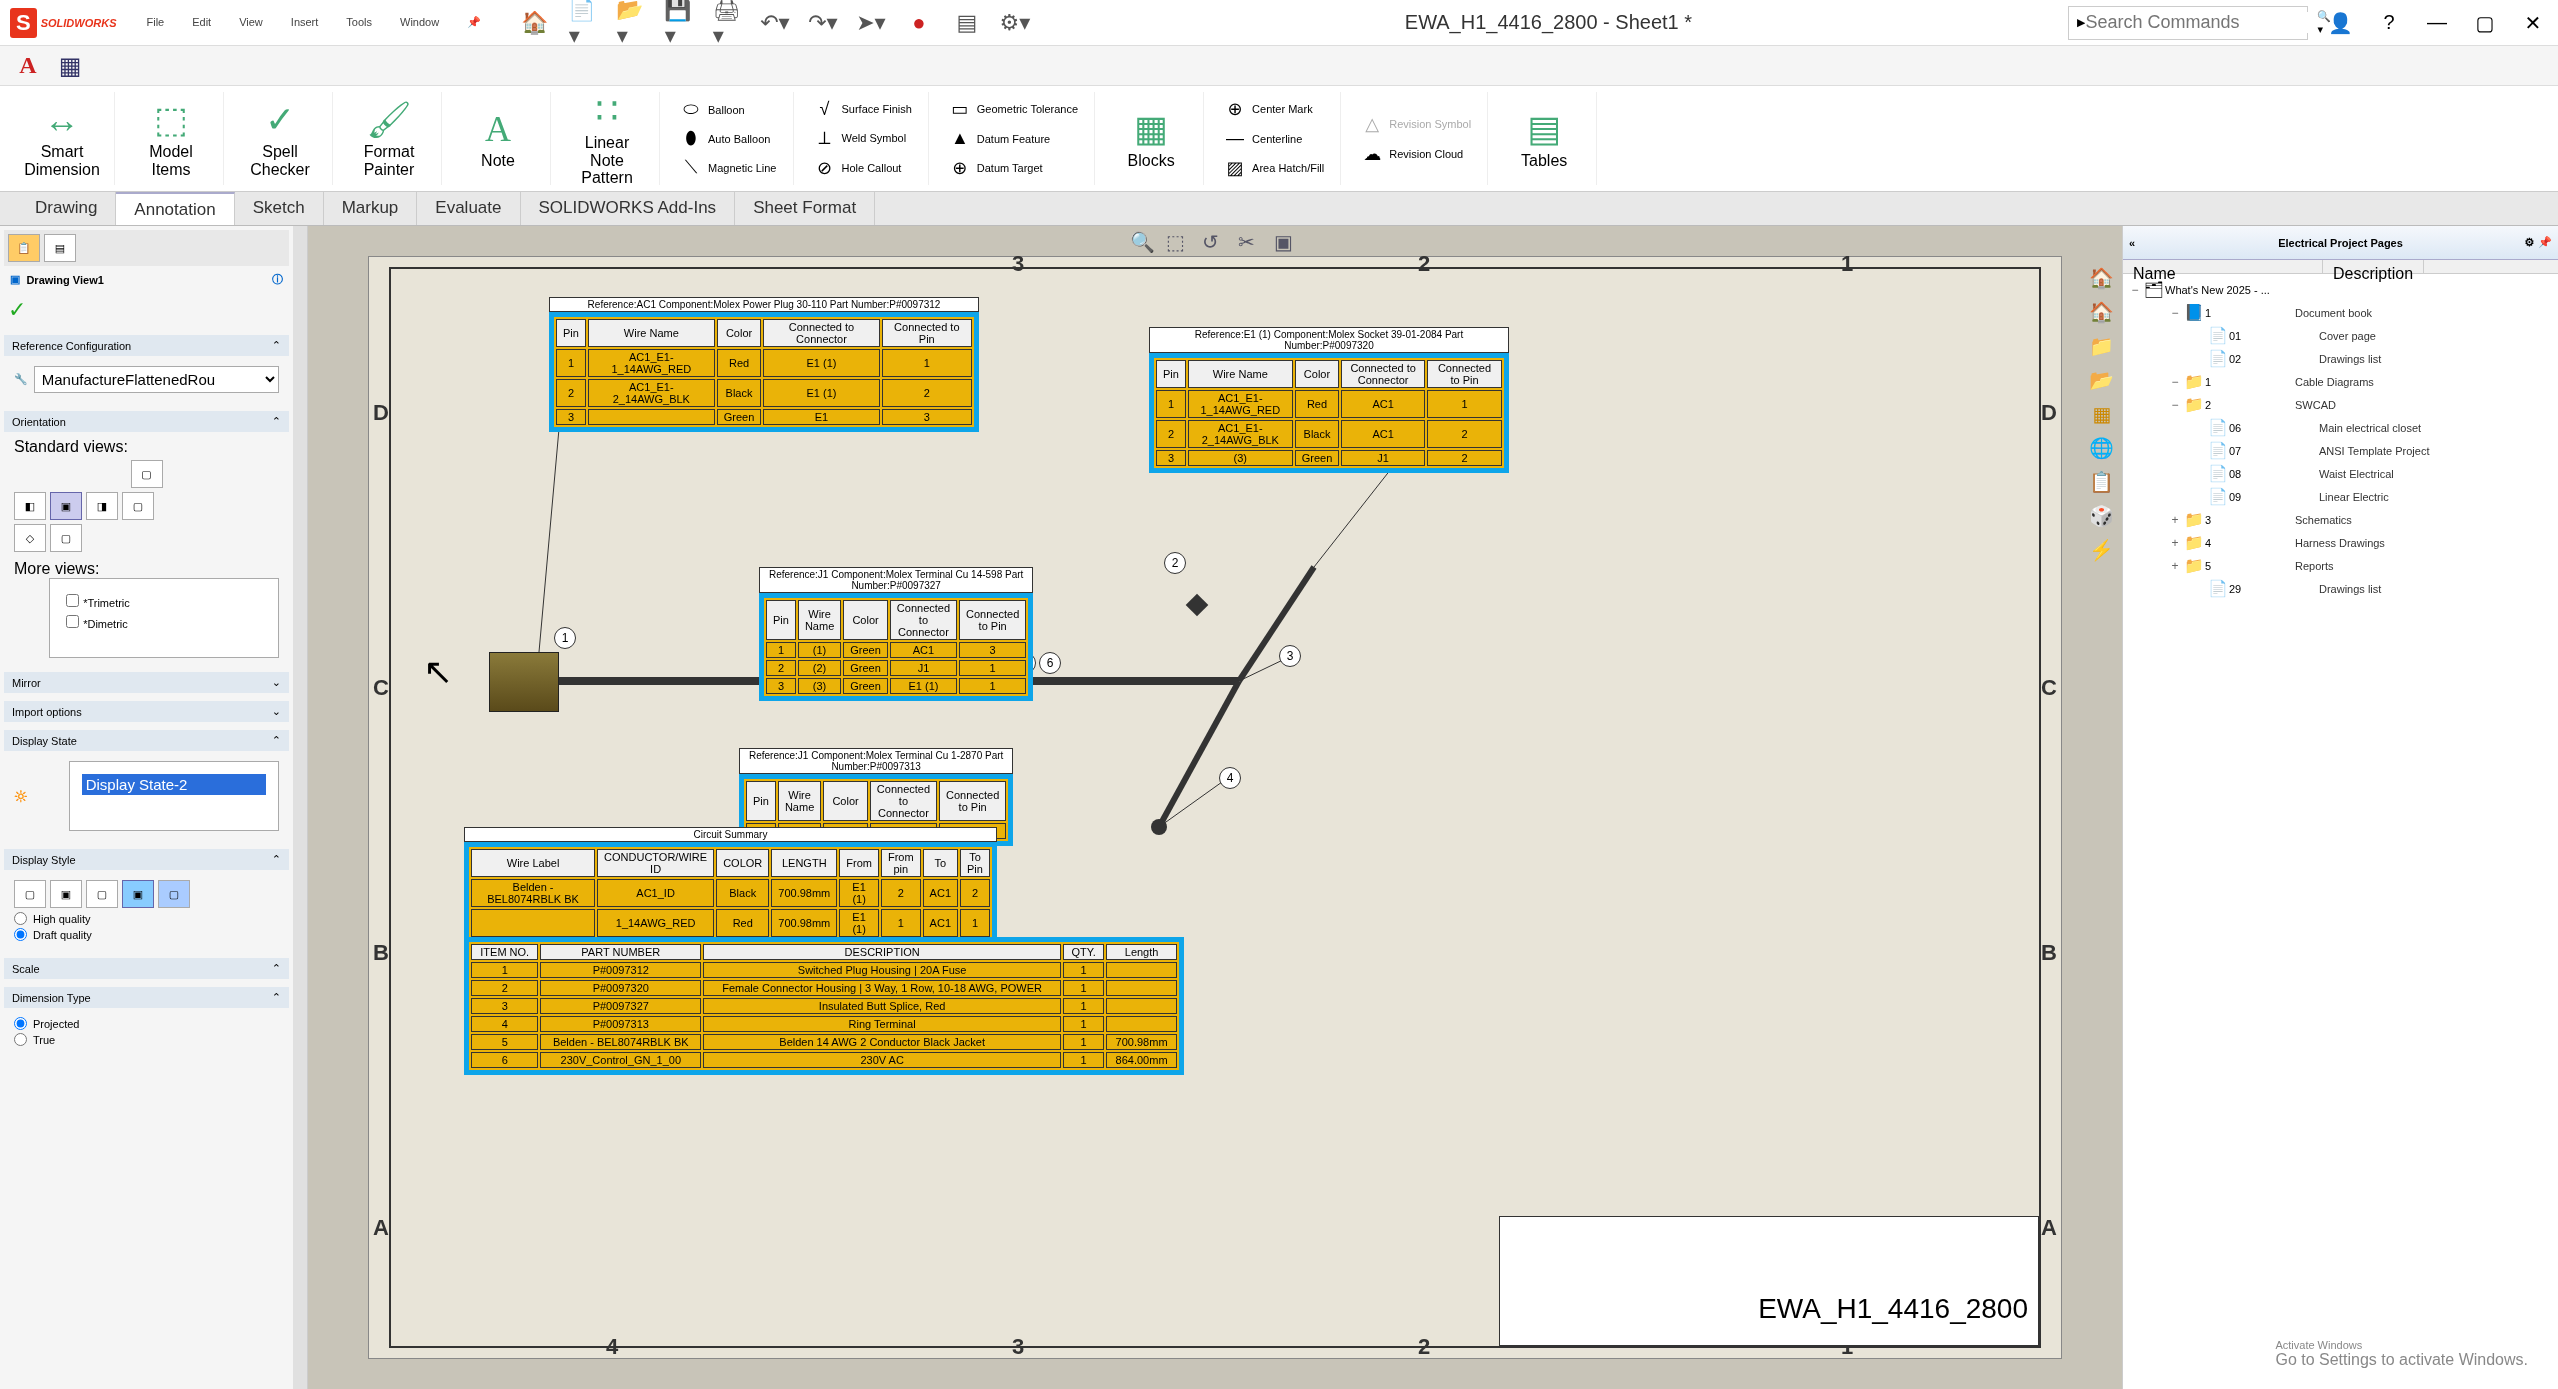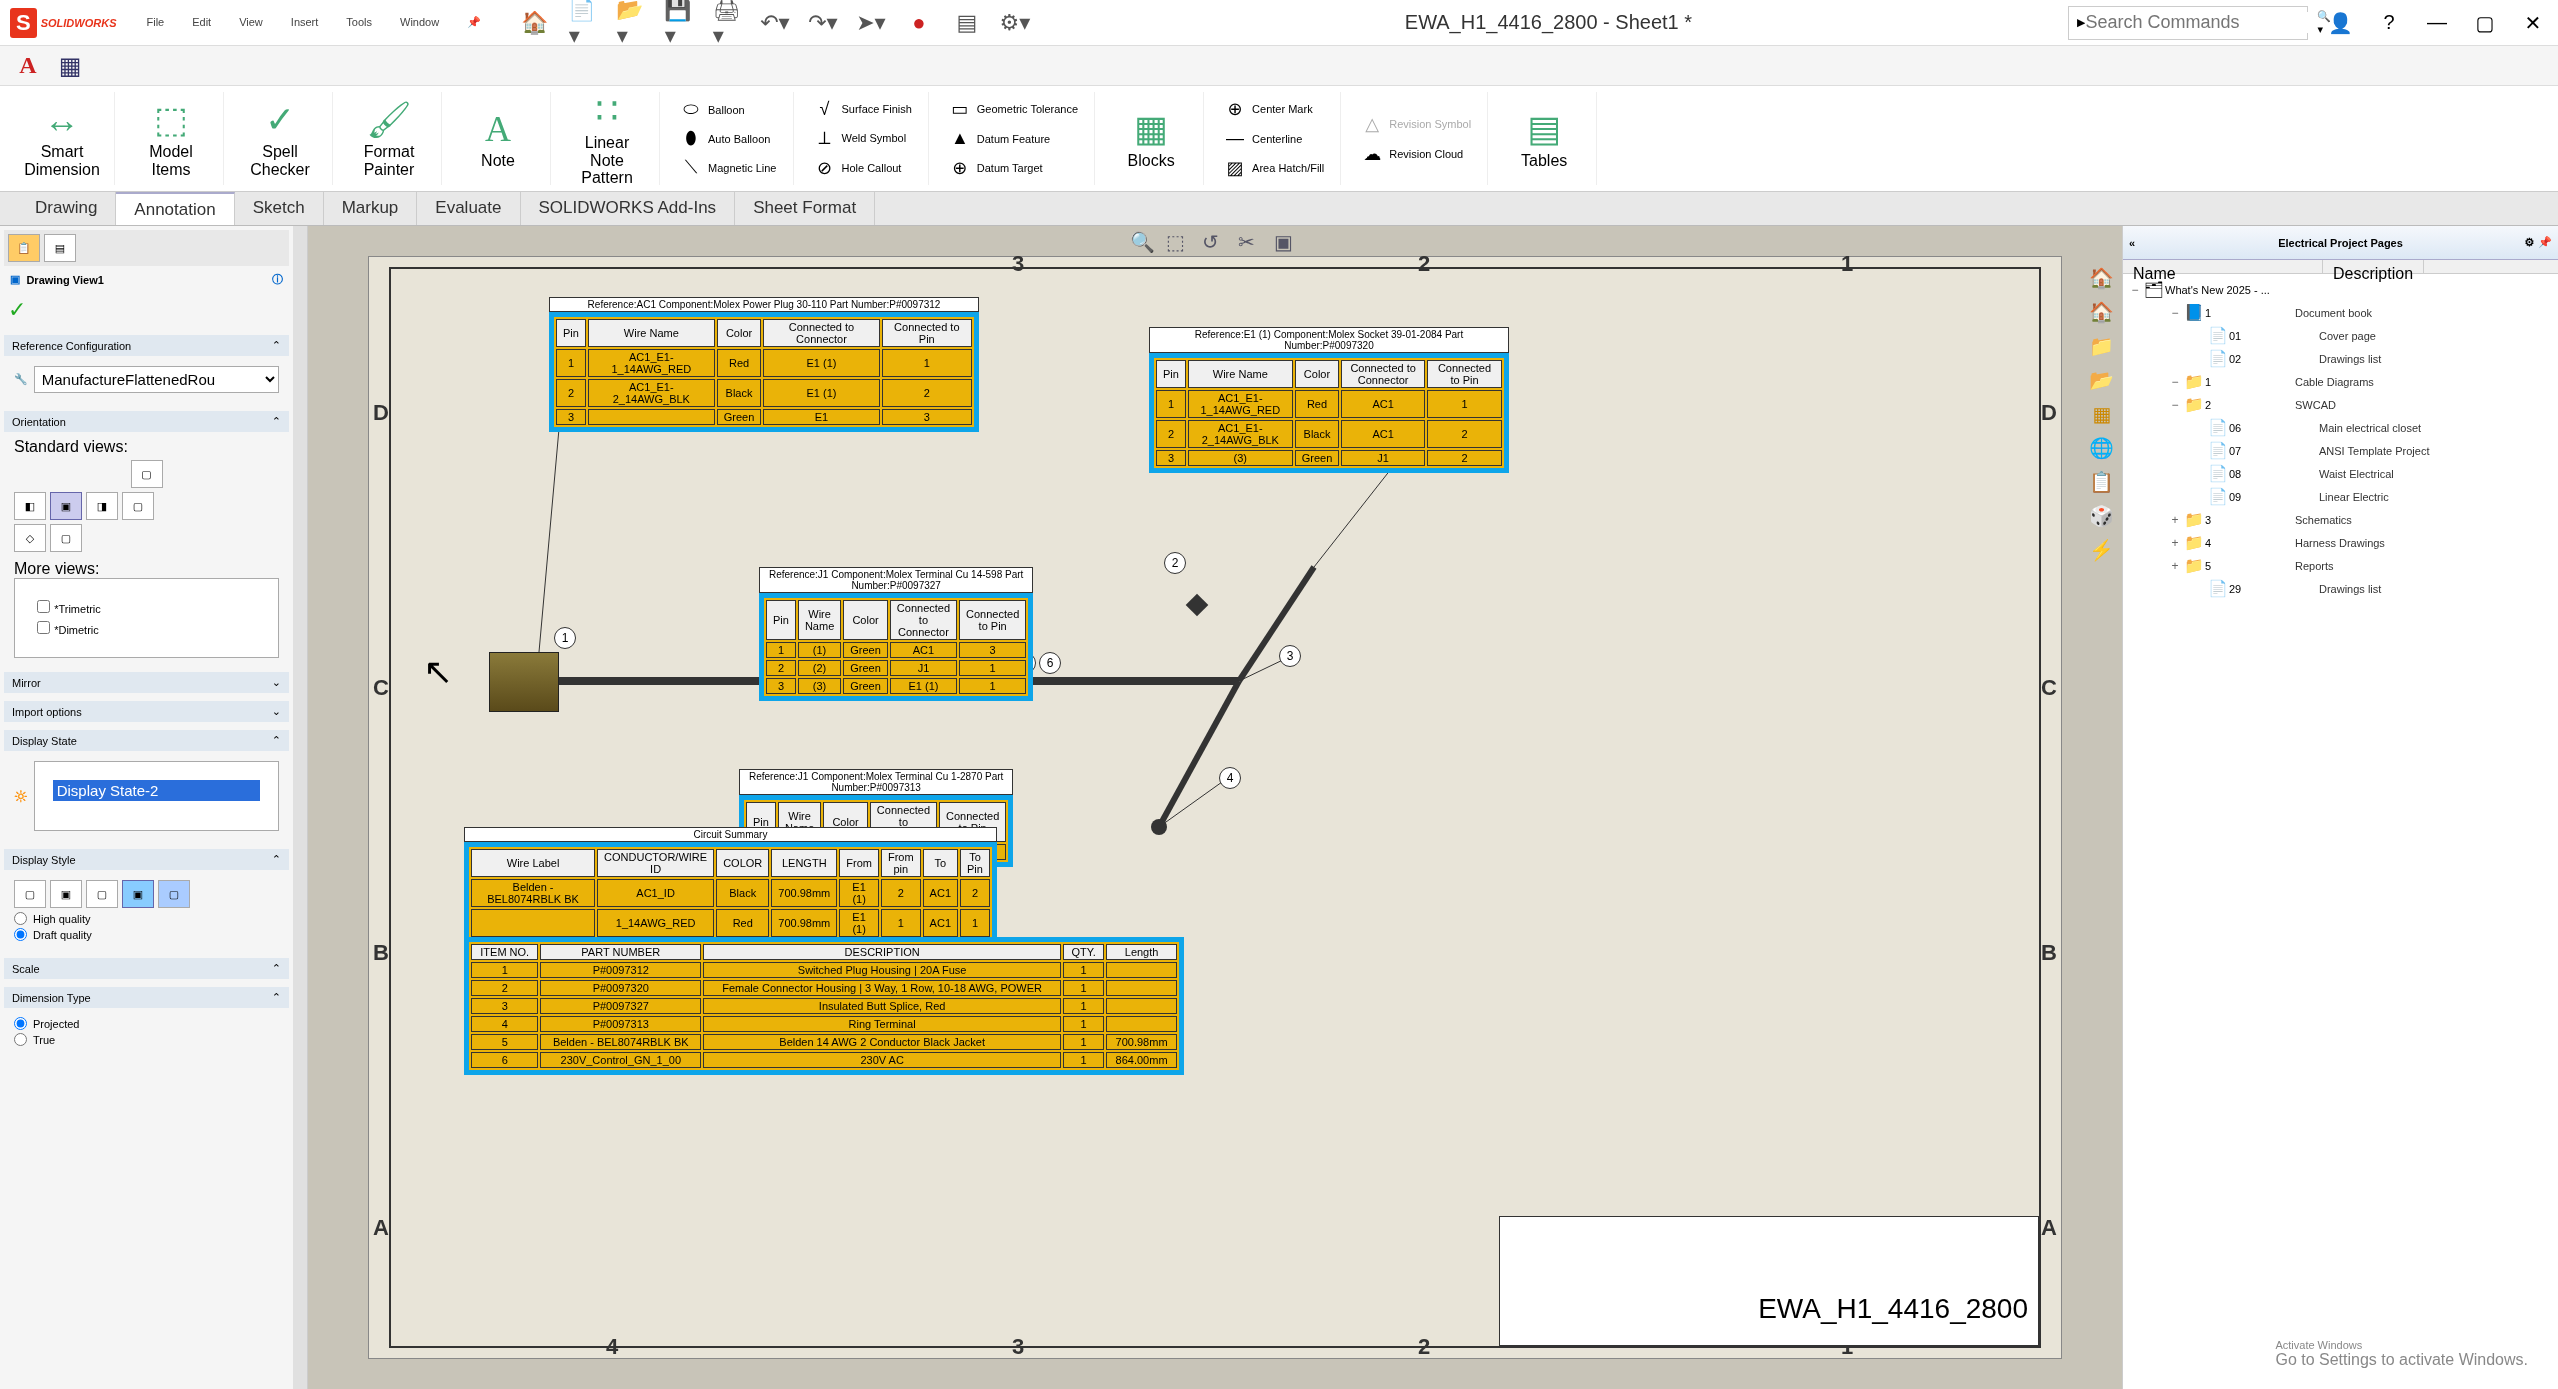"*Trimetric" .list-box { margin-left: none -> 35px; padding: 18px -> 12px }
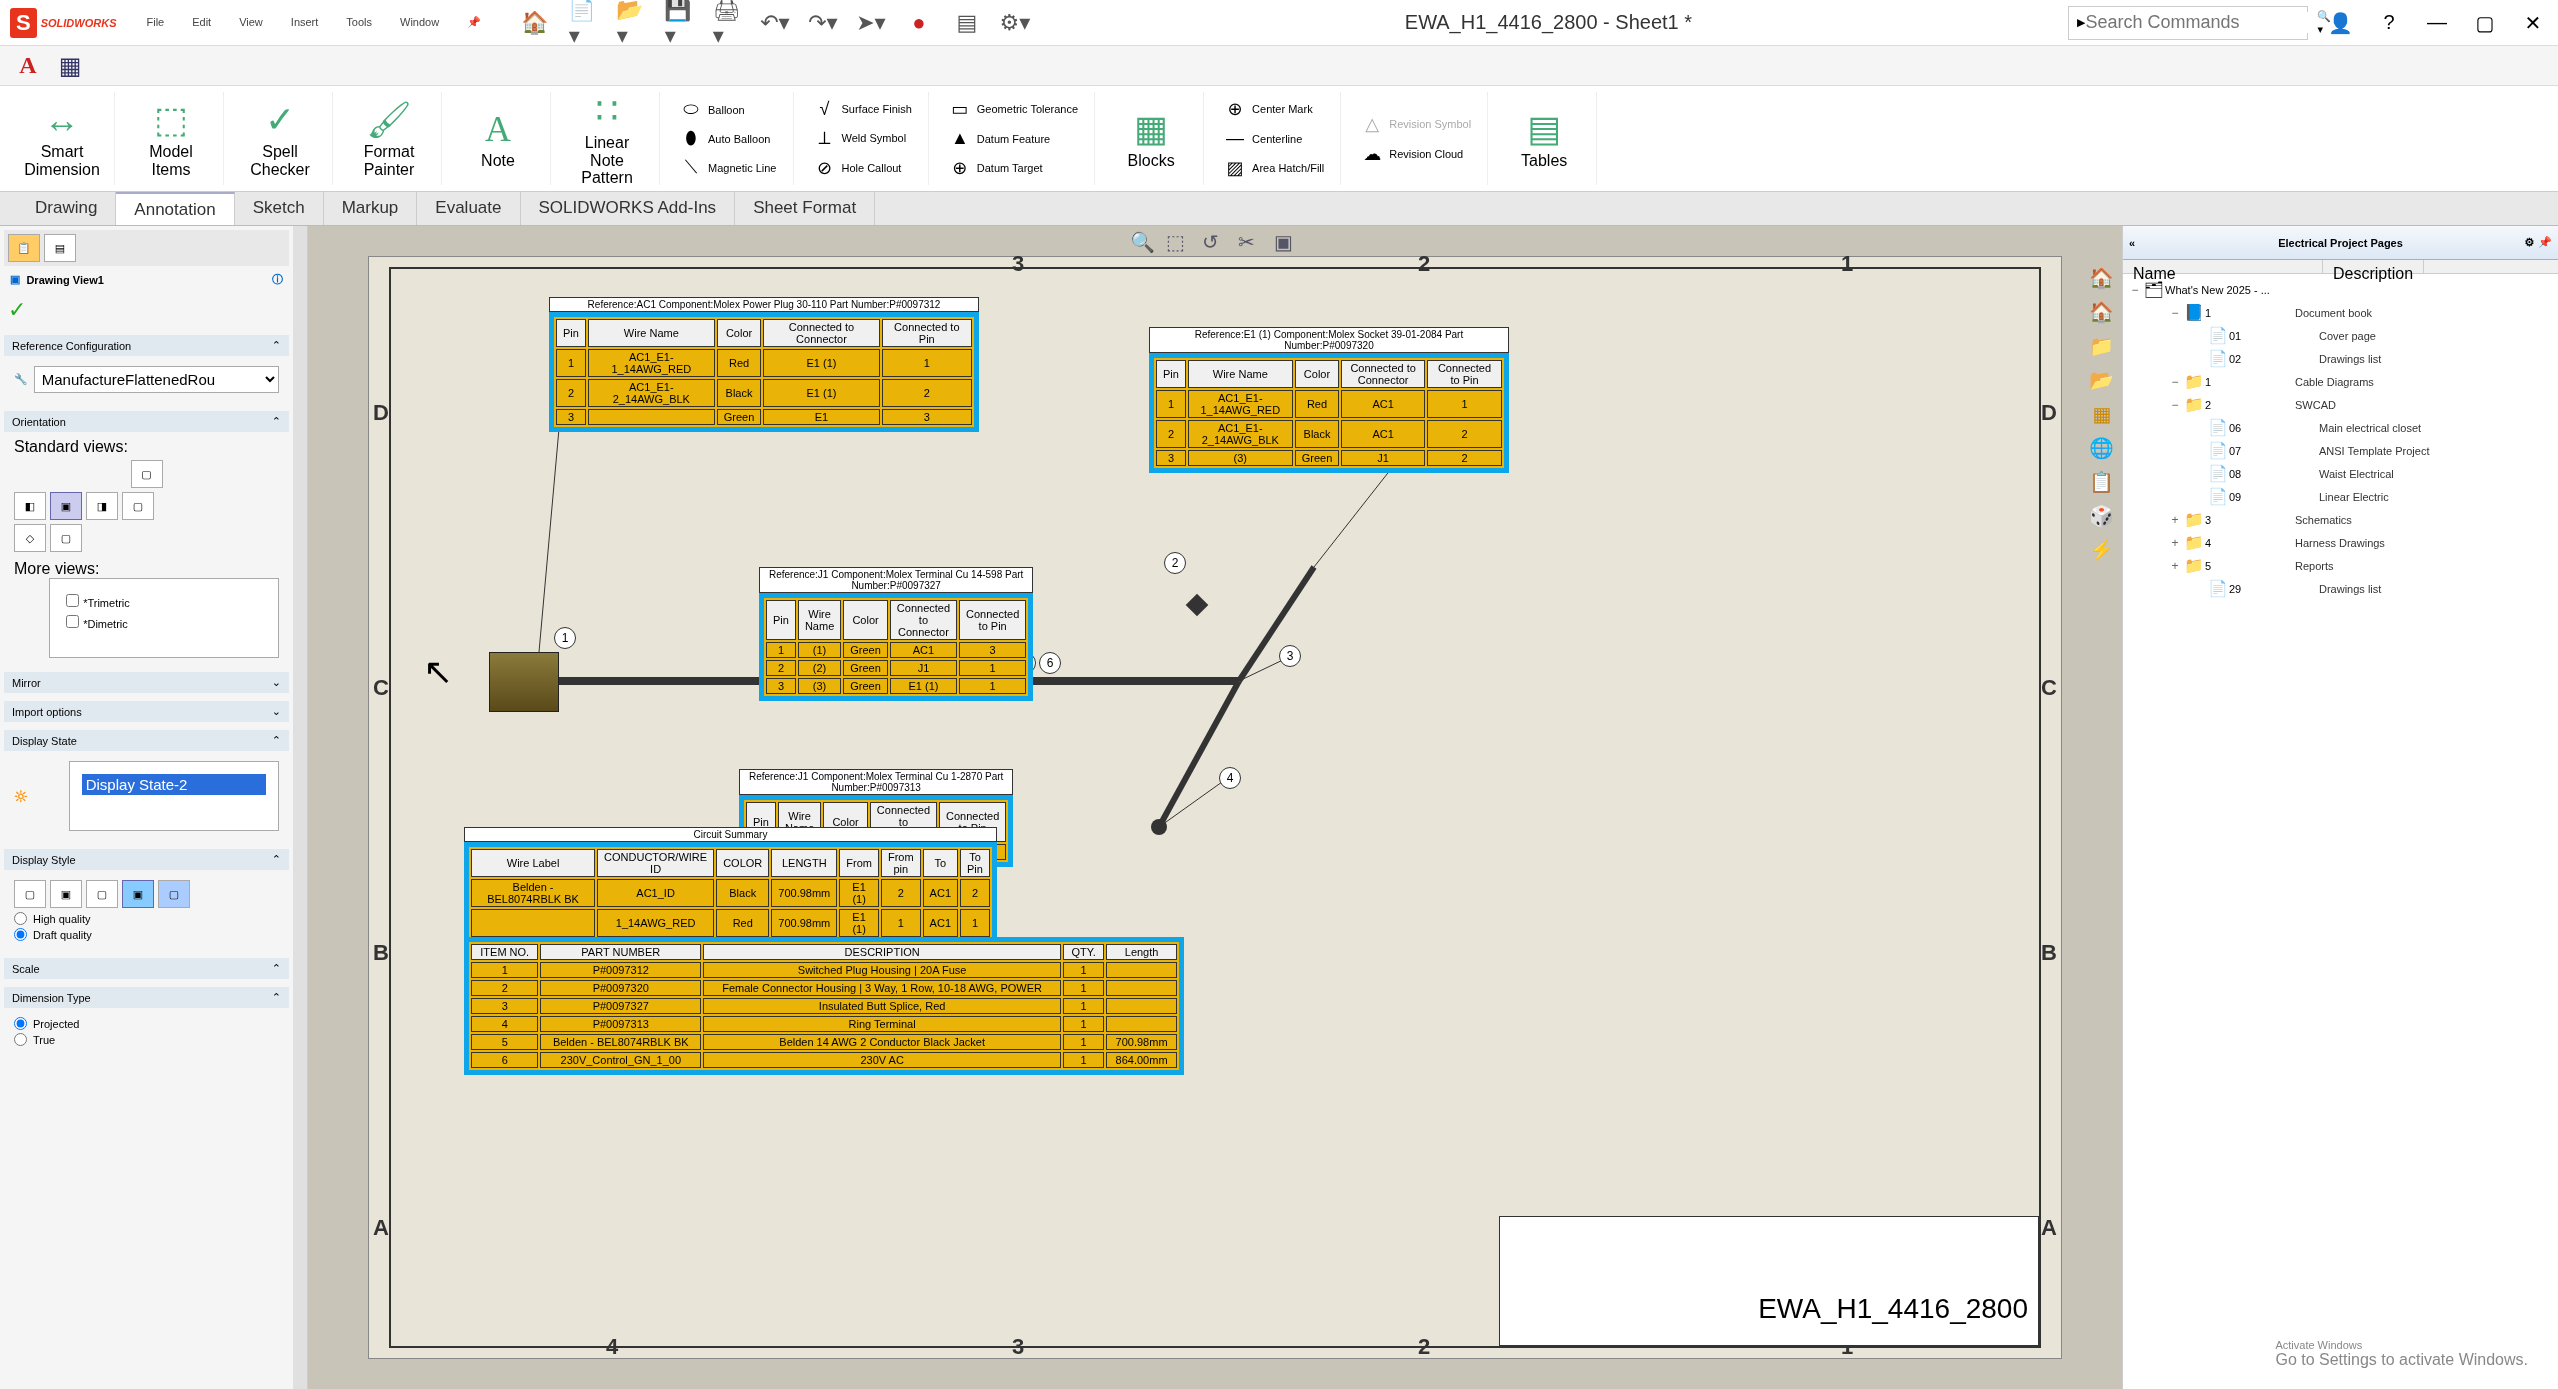"Reference:J1 Component:Molex Terminal Cu 1-2870" table.dwg-table { top: 512px -> 491px }
